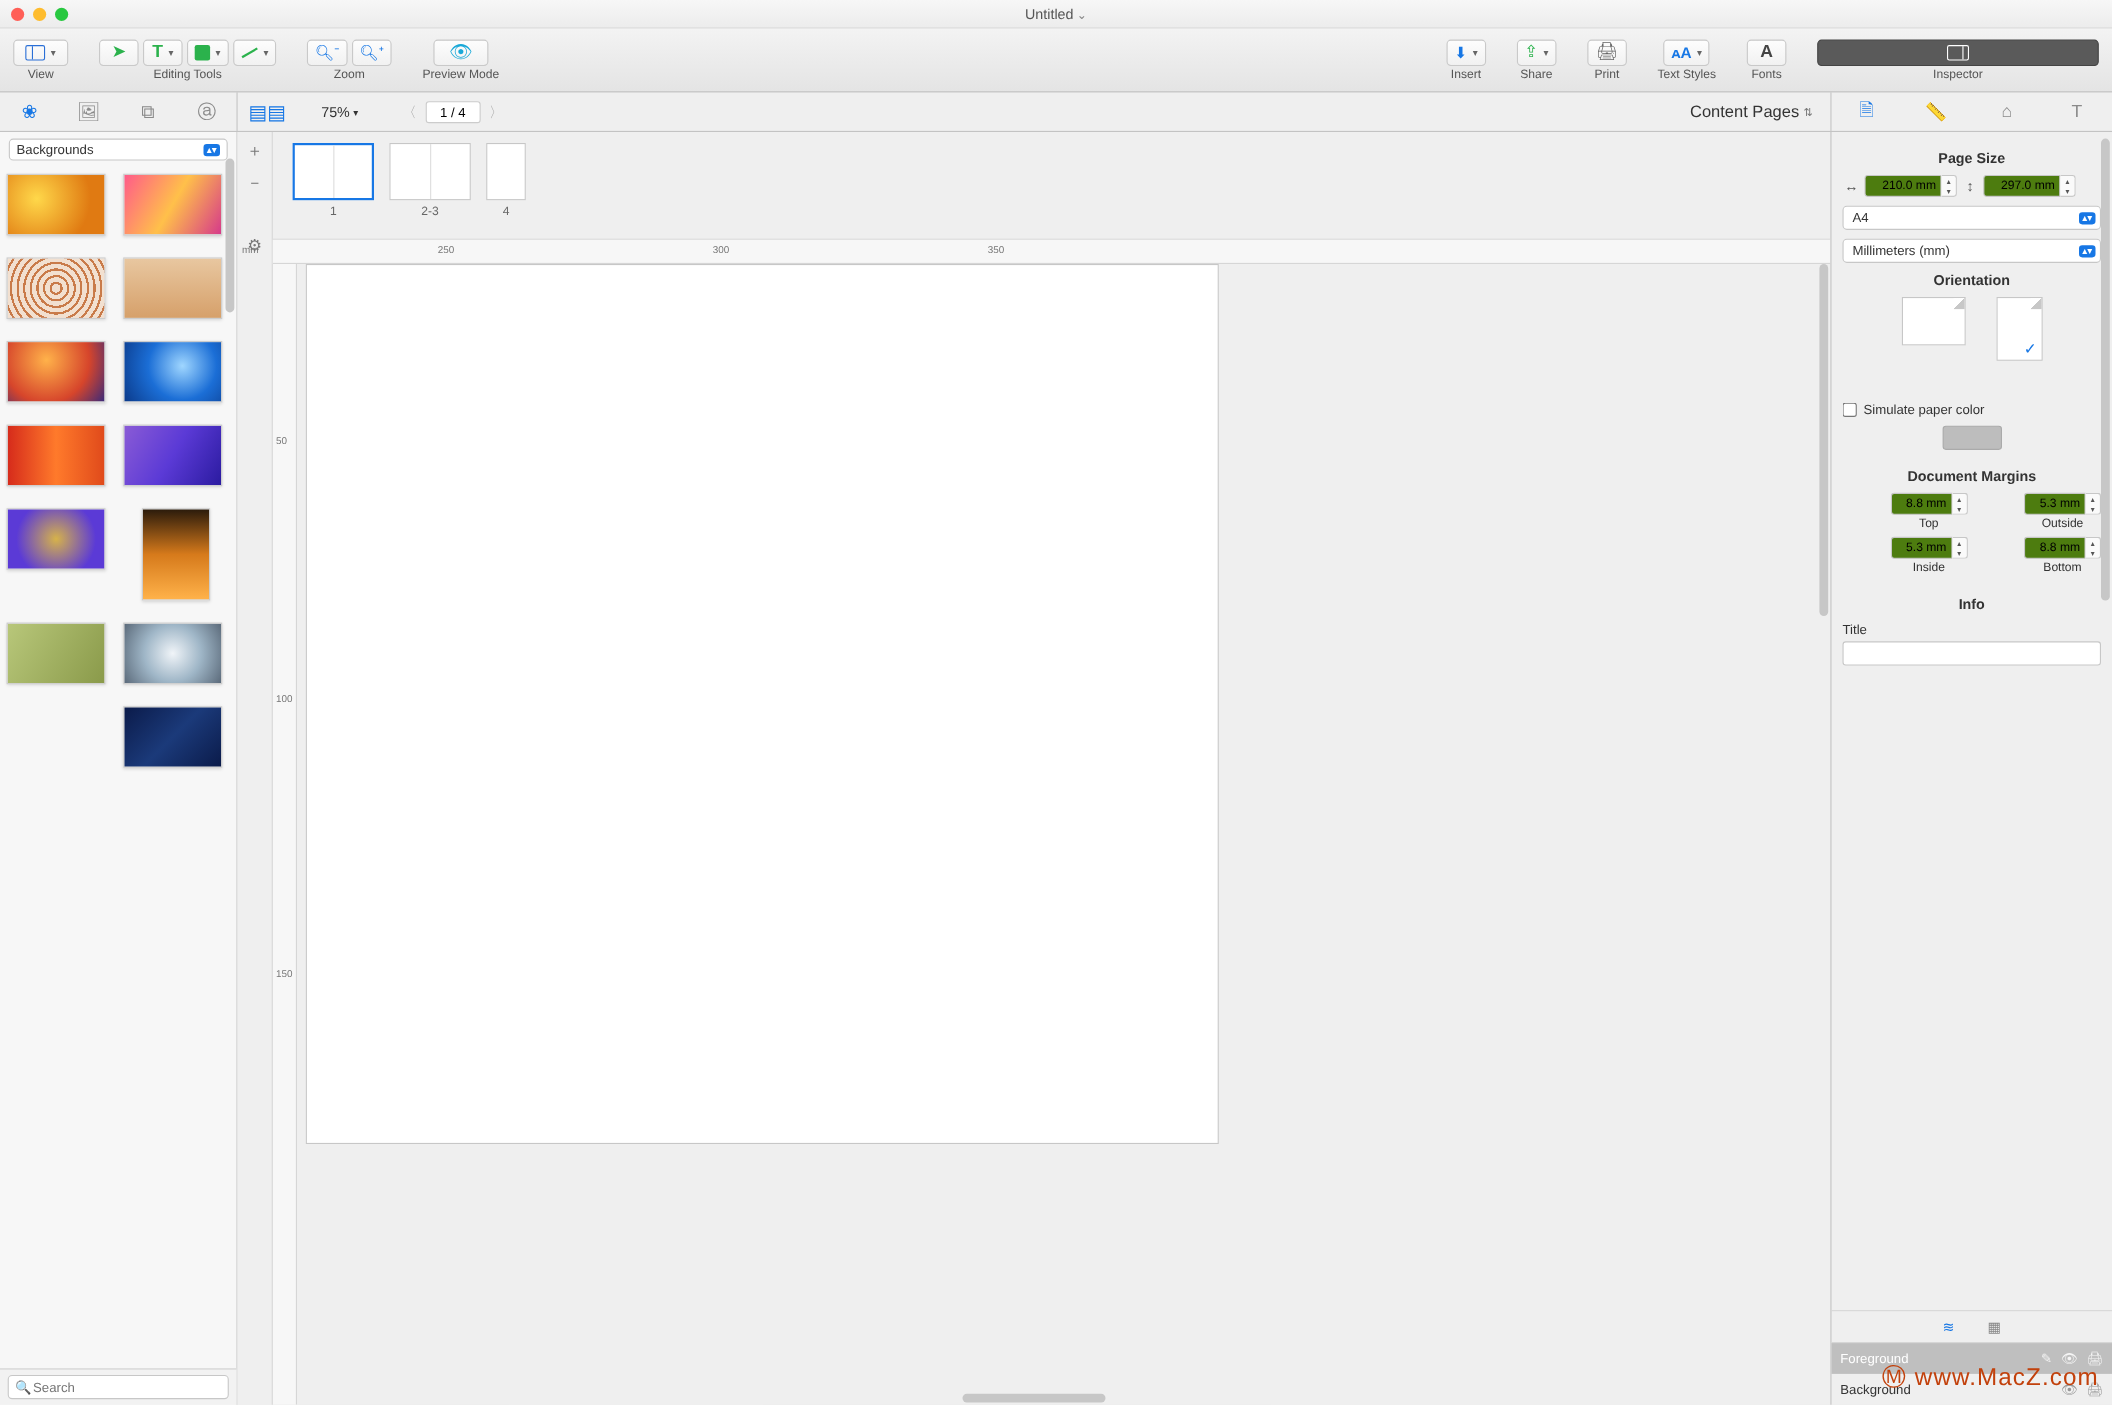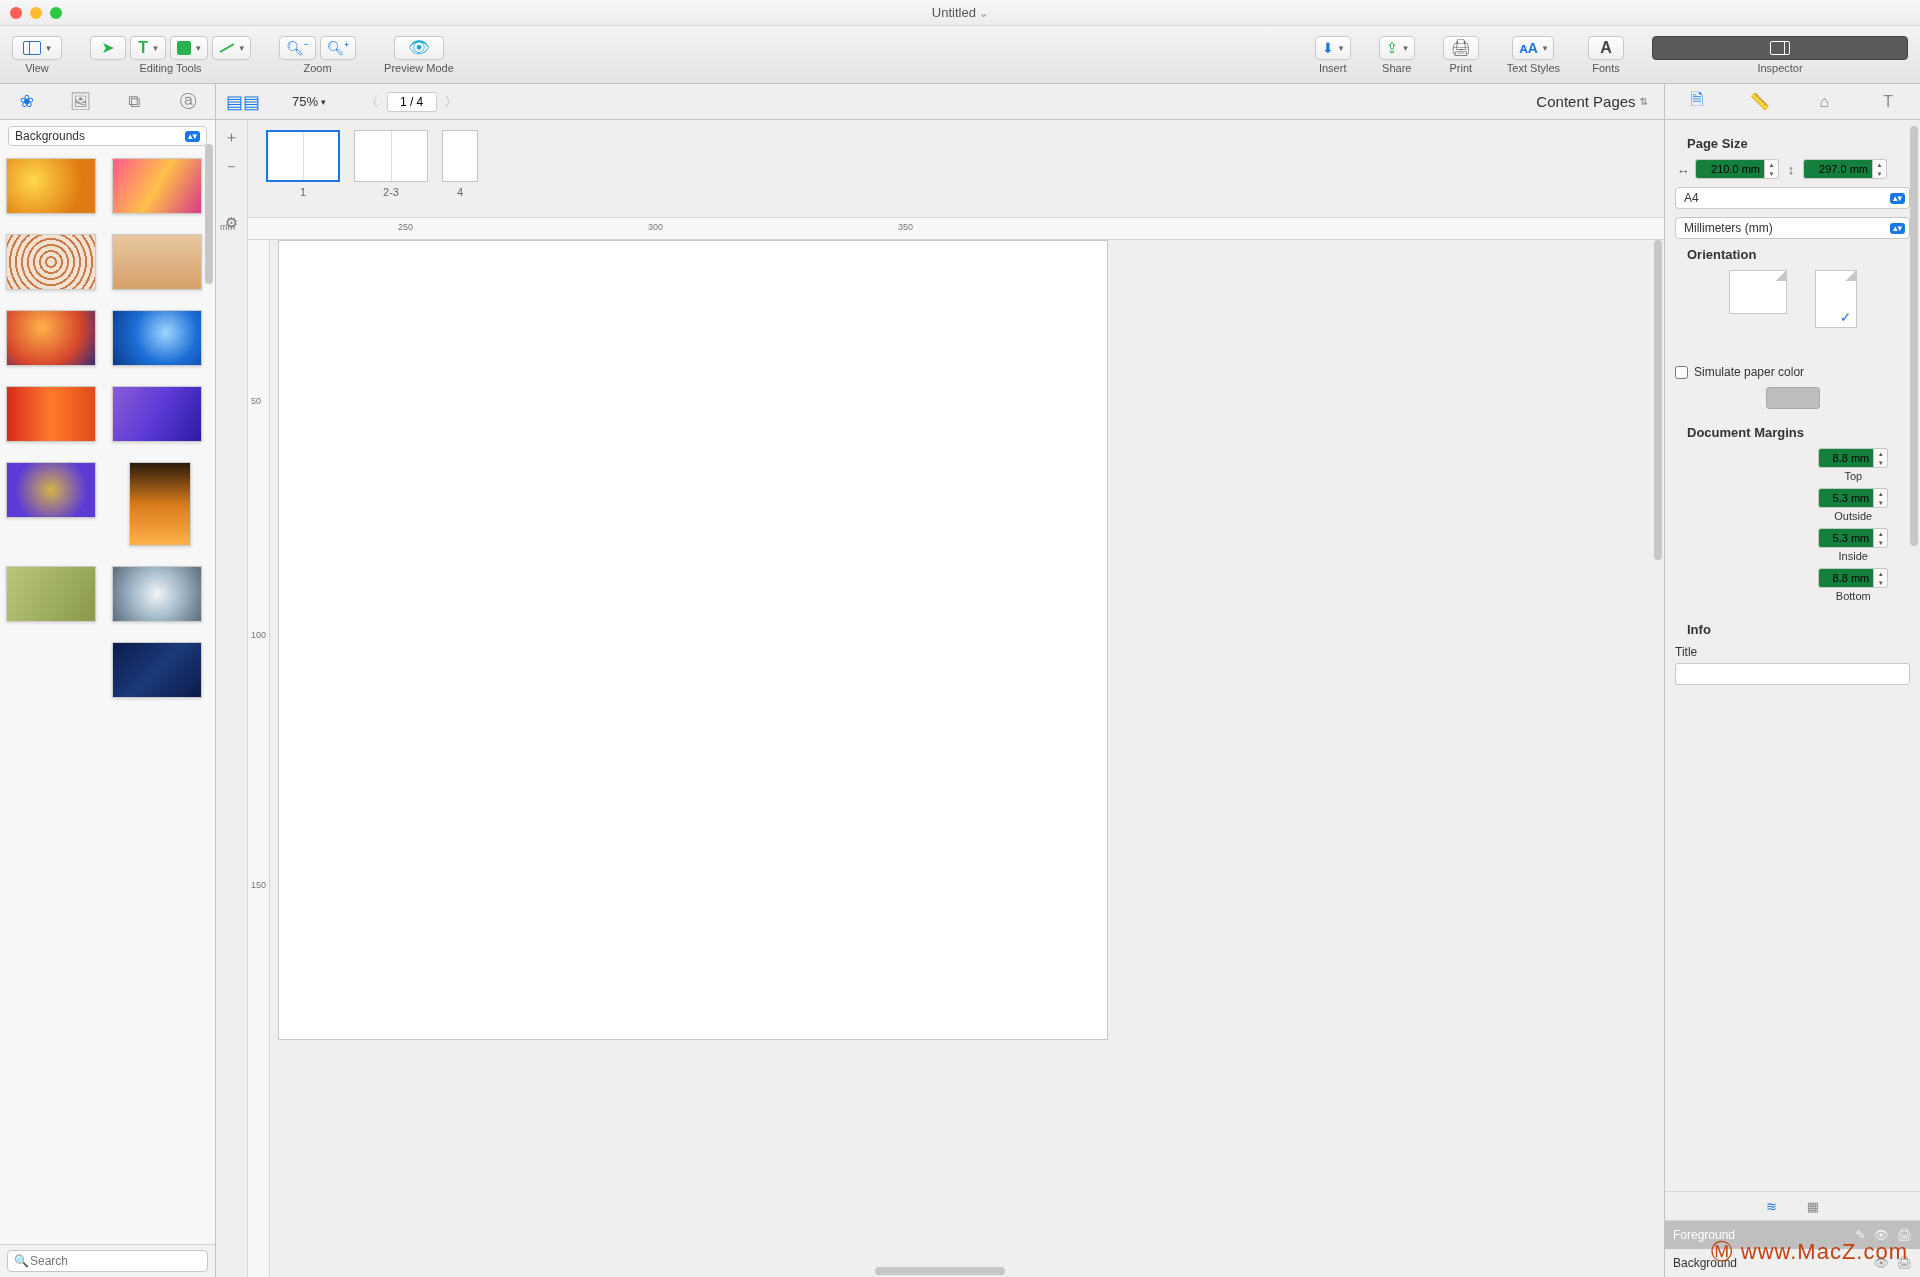"Page Size" .insp-h { margin: 6px 0 8px 12px -> 6px 0 8px 0; text-align: none -> center }
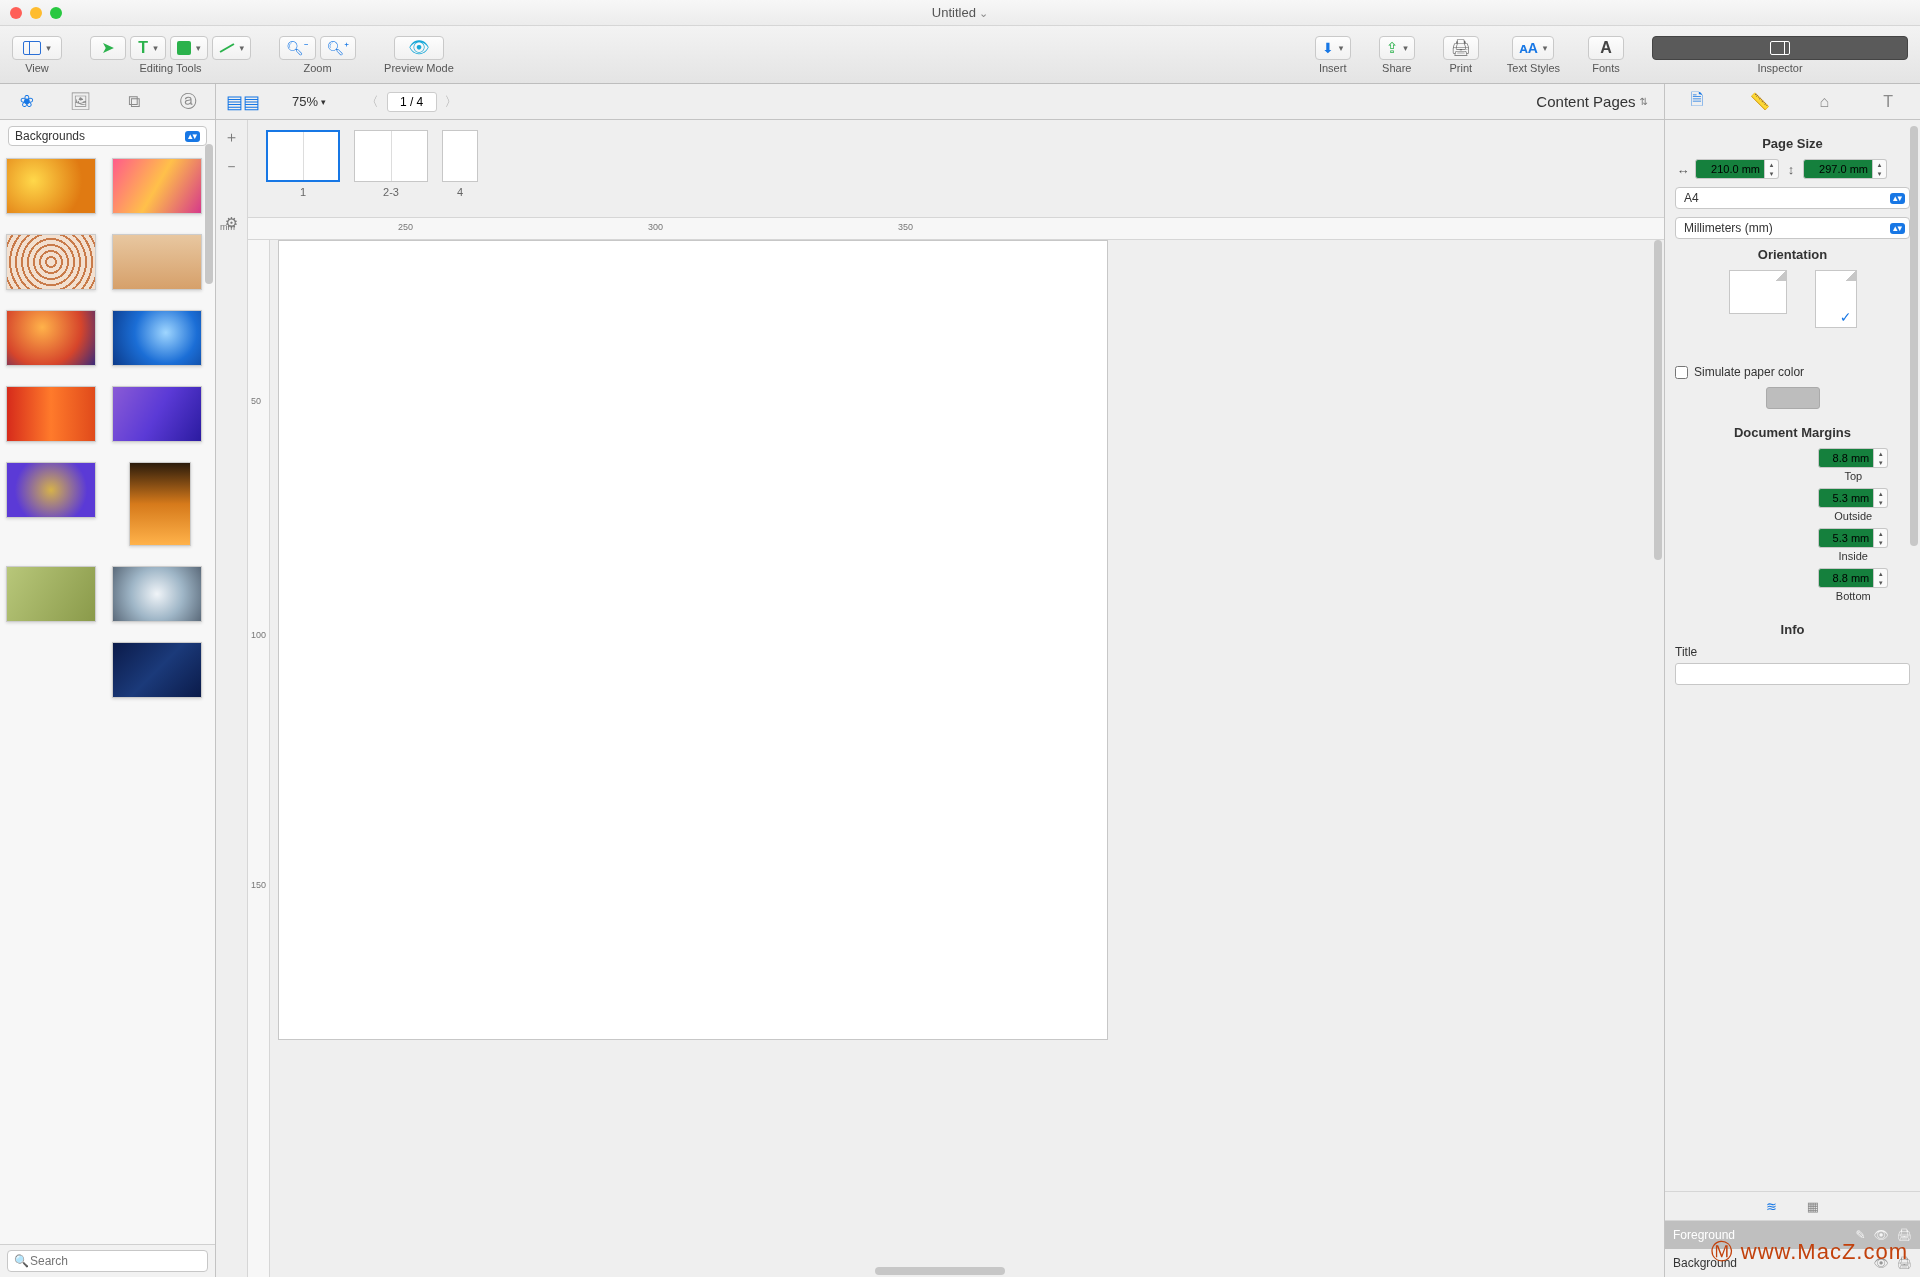"210.0 mm" .numbox input { background: #15803d -> #4d7c0f }
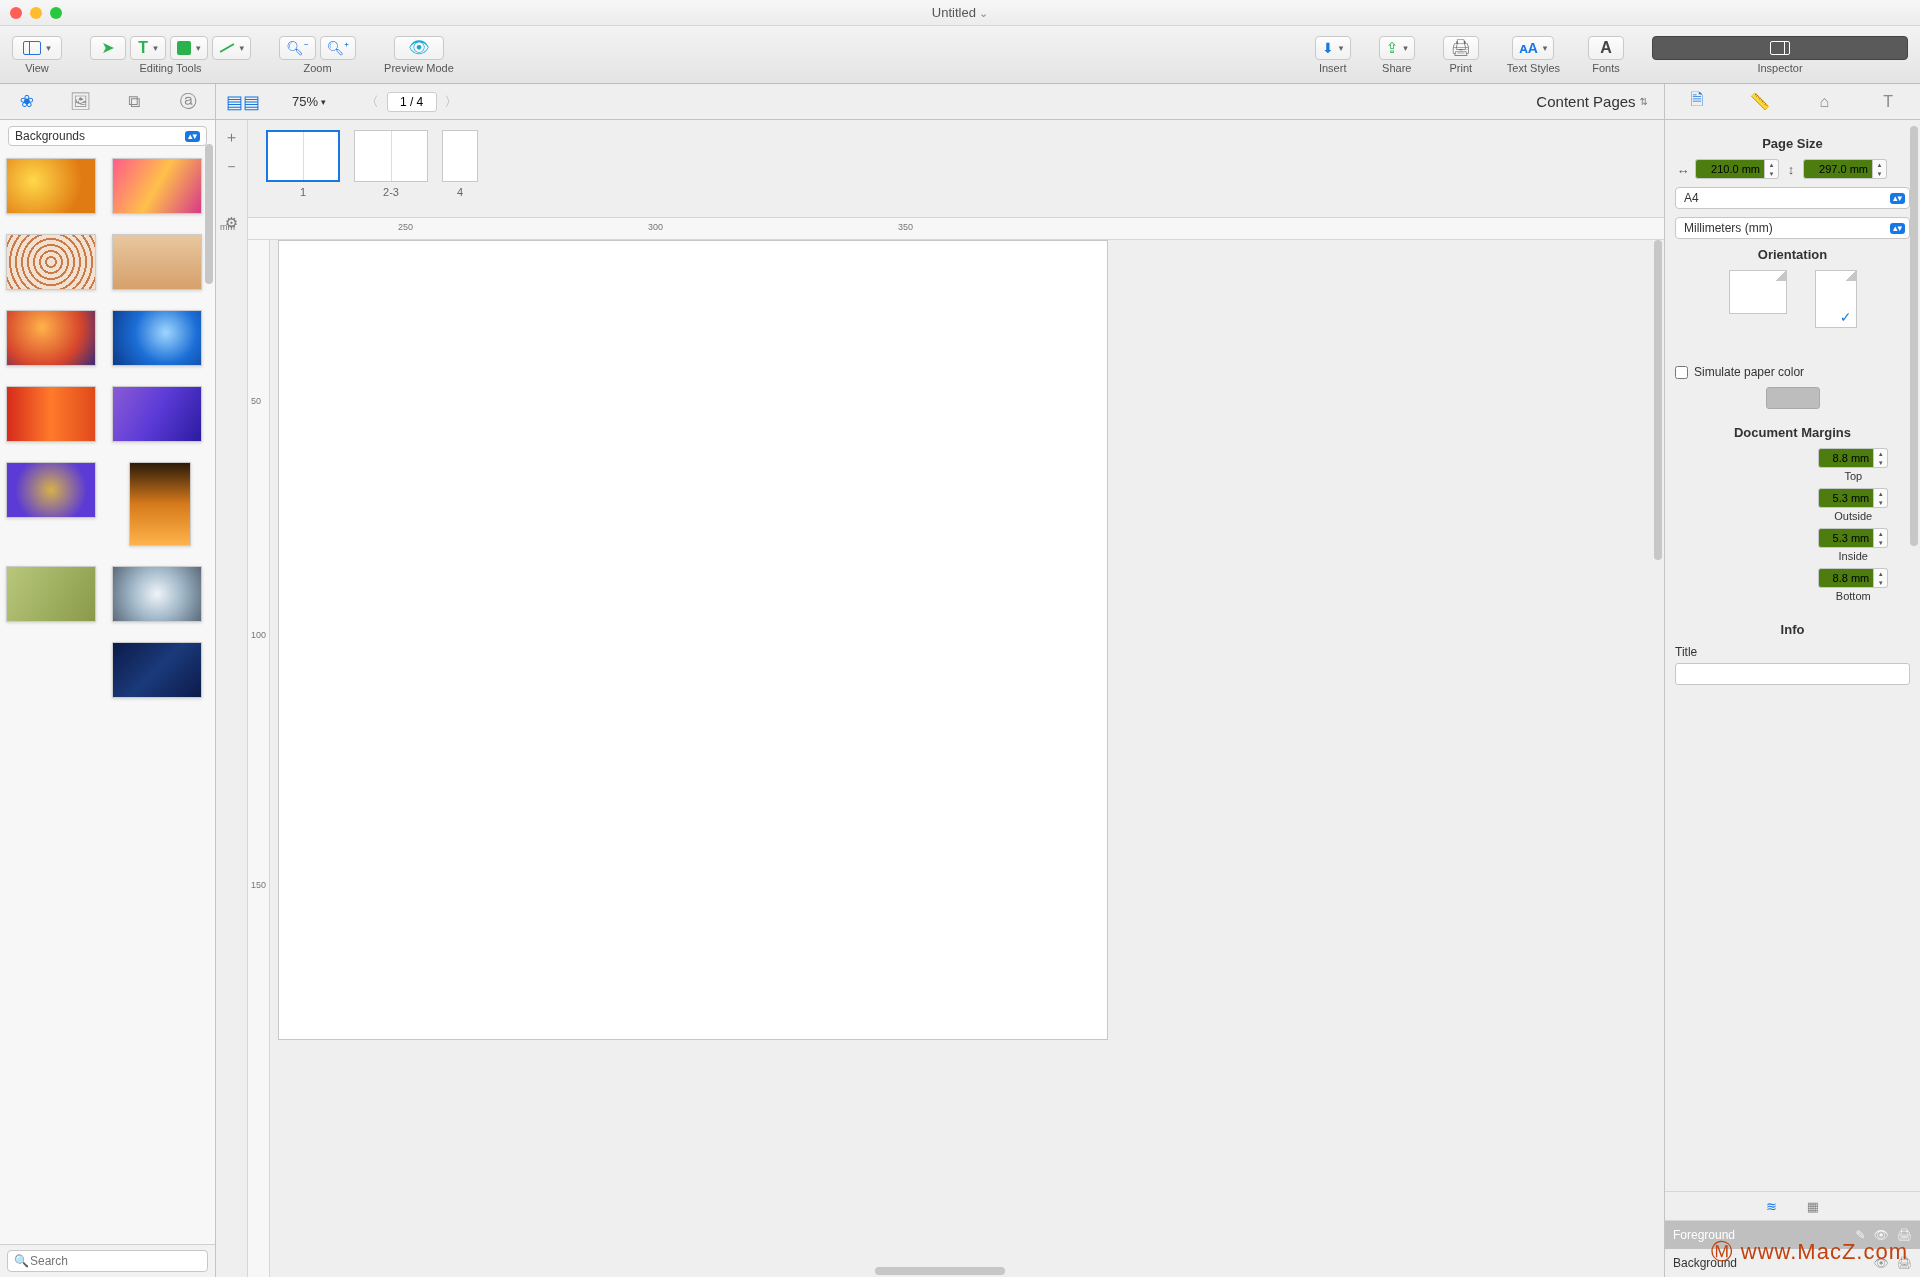"8.8 mm" .margins { grid-template-columns: 1fr 1fr -> 1fr 1fr 1fr 1fr }
